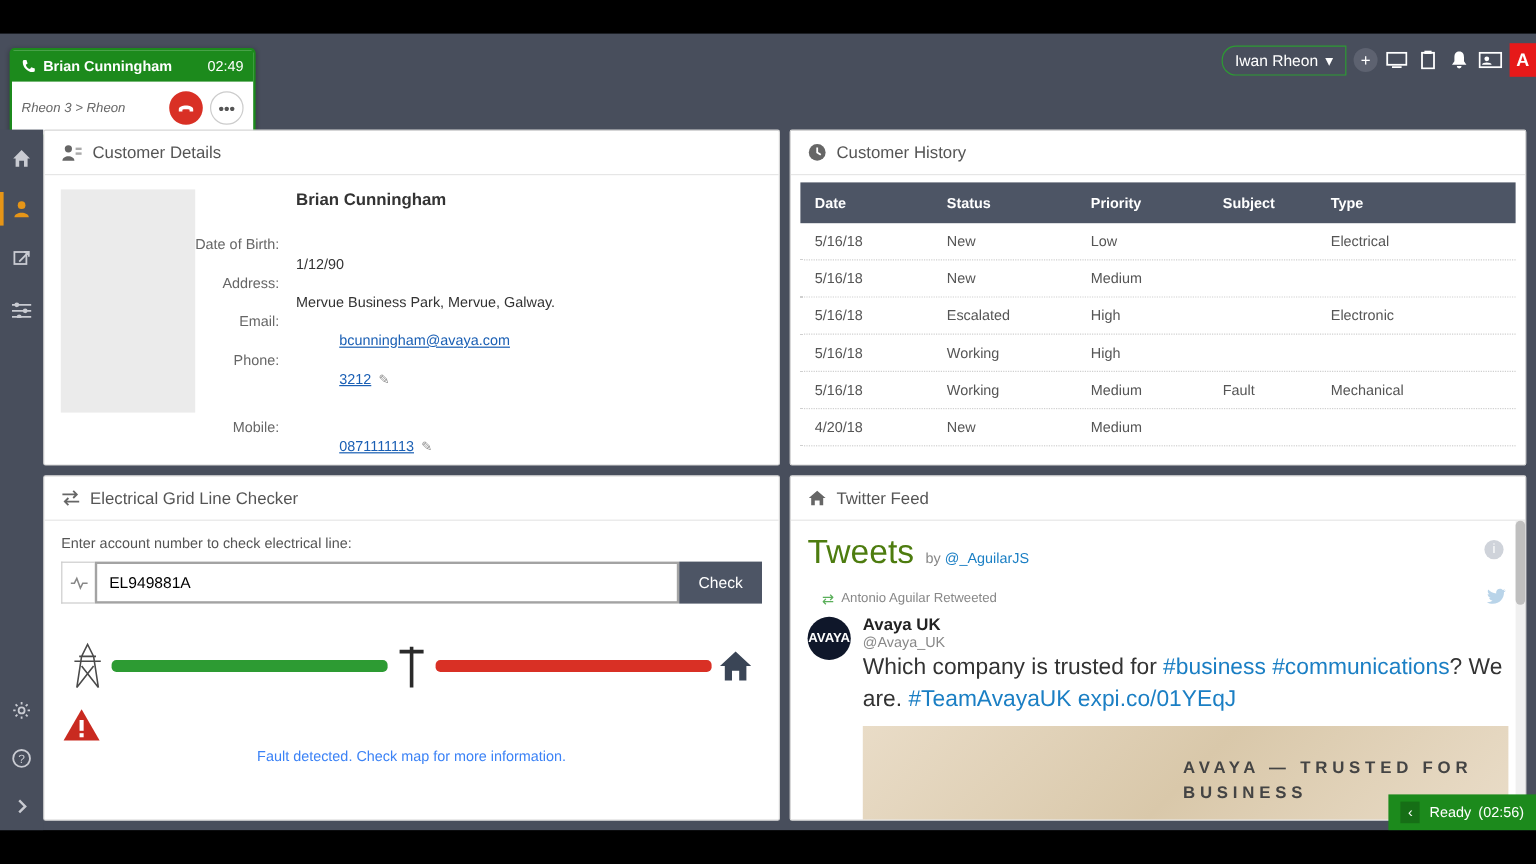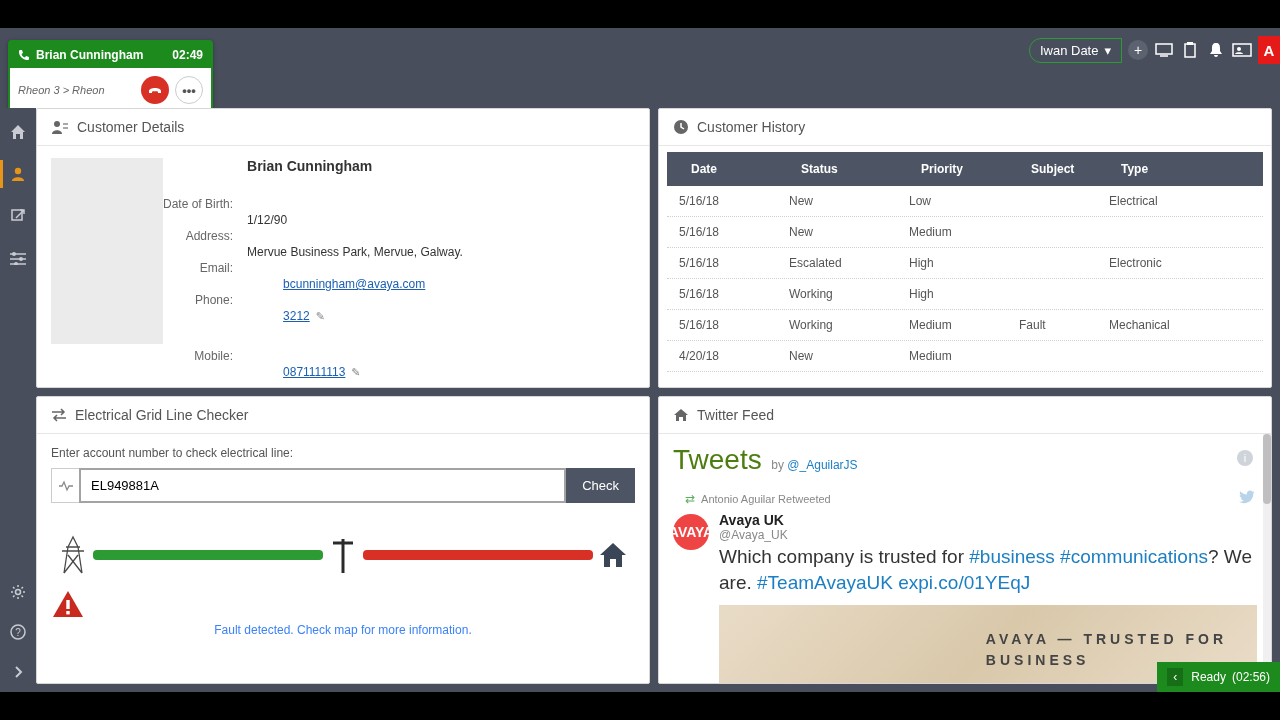"02:49" span { font-weight: 700 -> 400 }
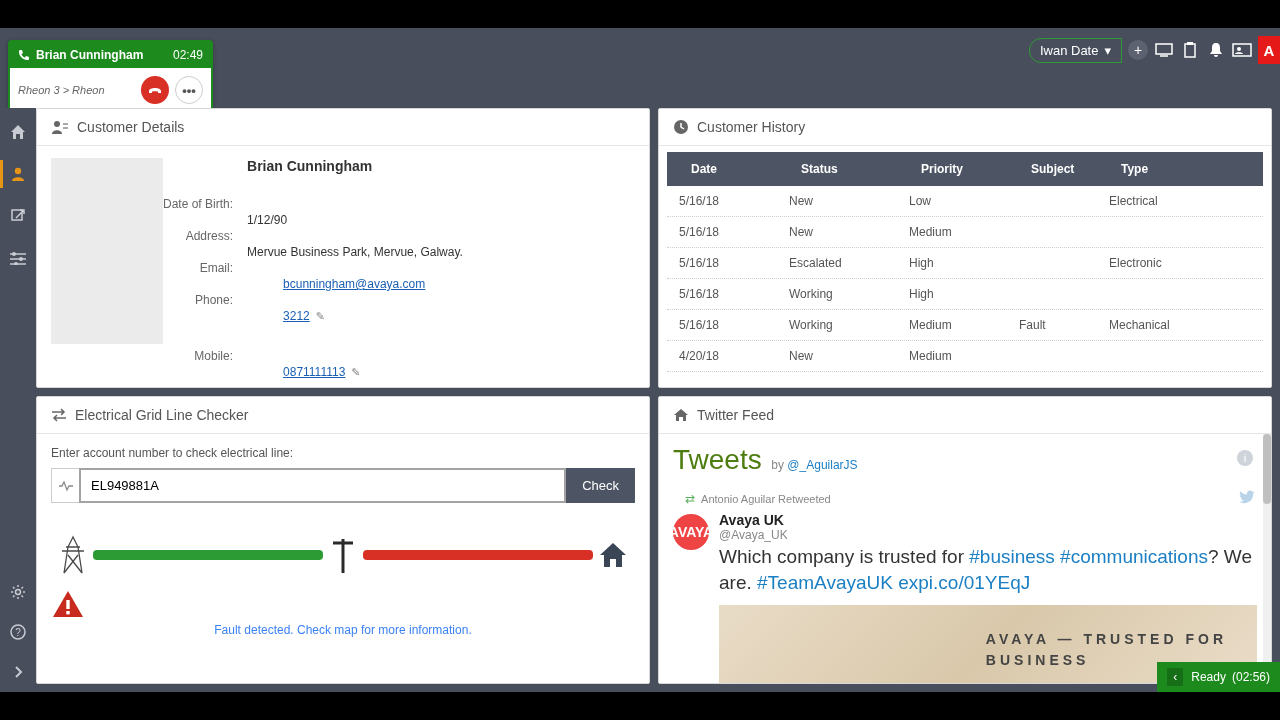"Iwan Date" span { text: Date -> Rheon }
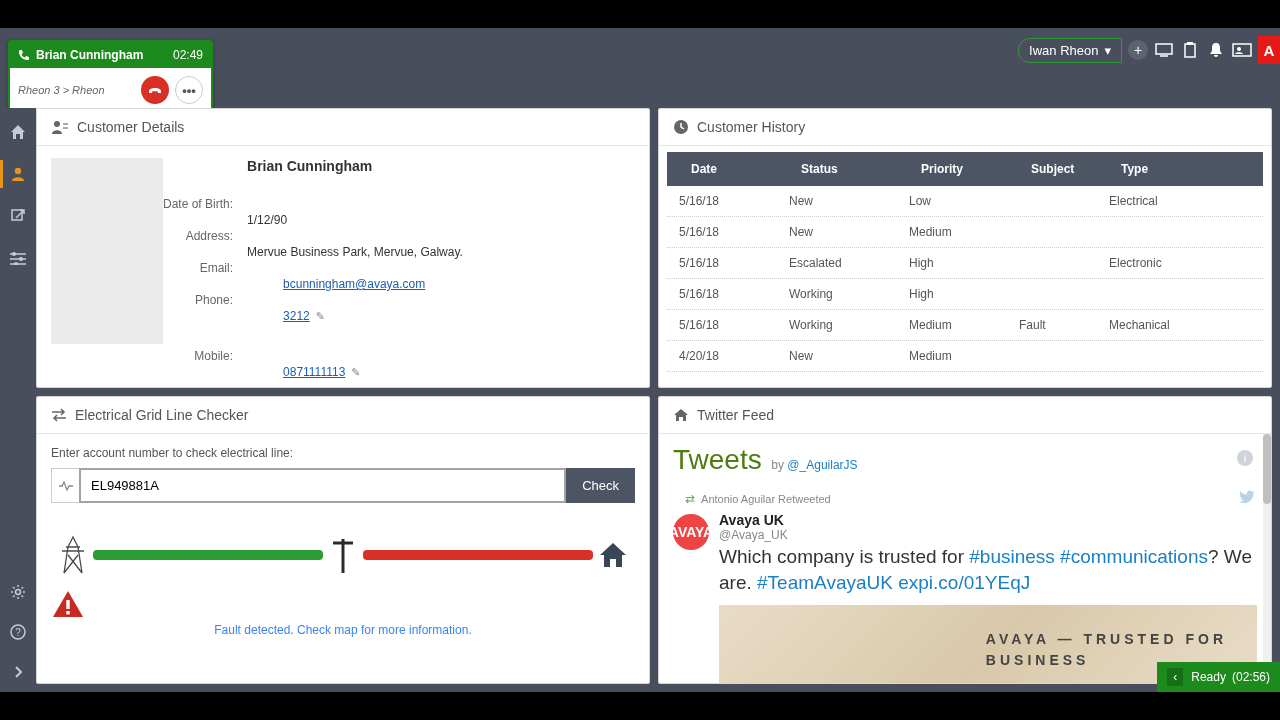"Date" .hist-head-row div { padding: 10px 24px -> 10px 12px }
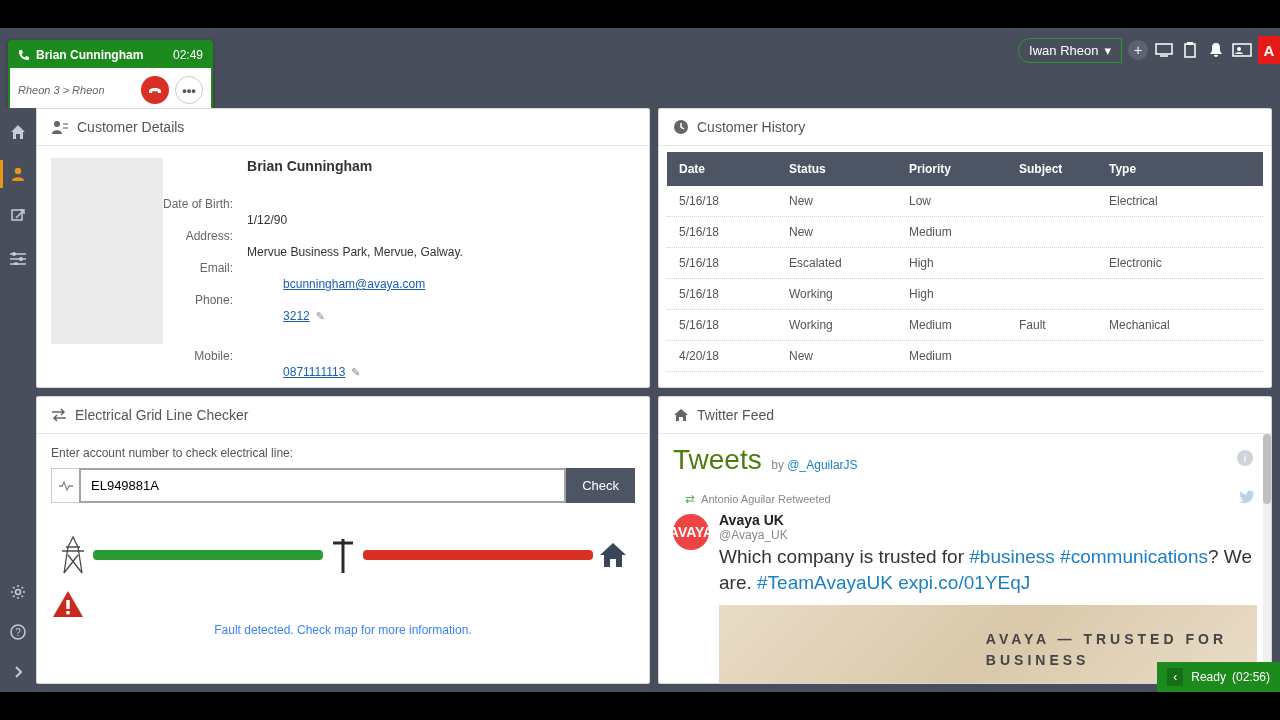"AVAYA" .avatar { background: #ef4444 -> #0f172a; font-size: 14px -> 11px }
